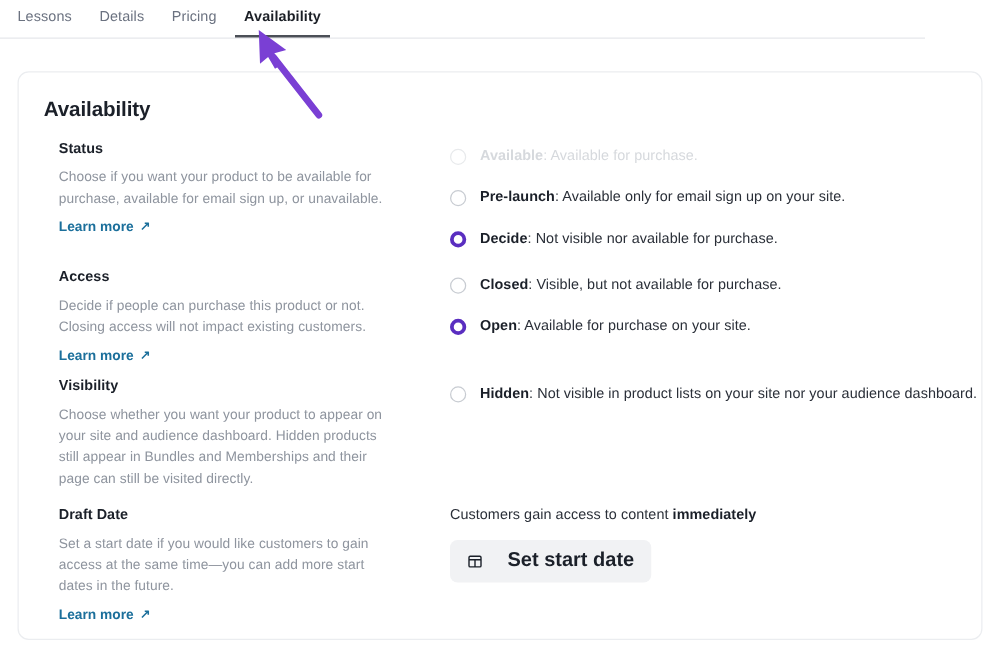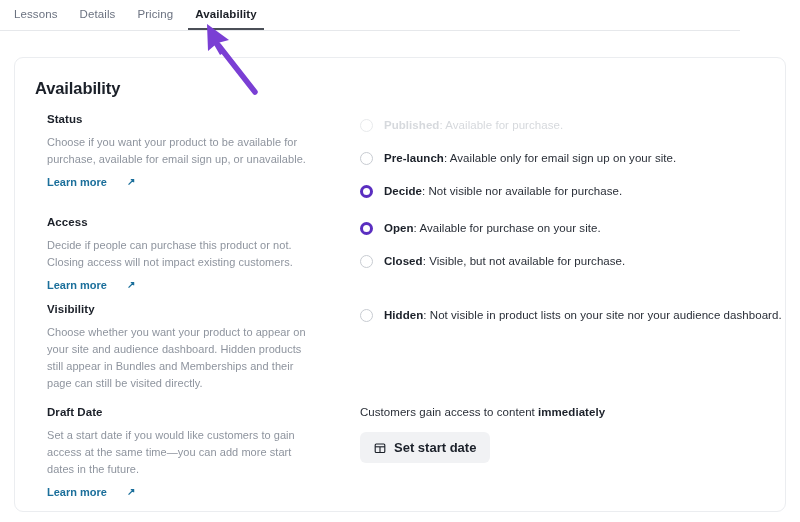"Published" b { text: Published -> Available }
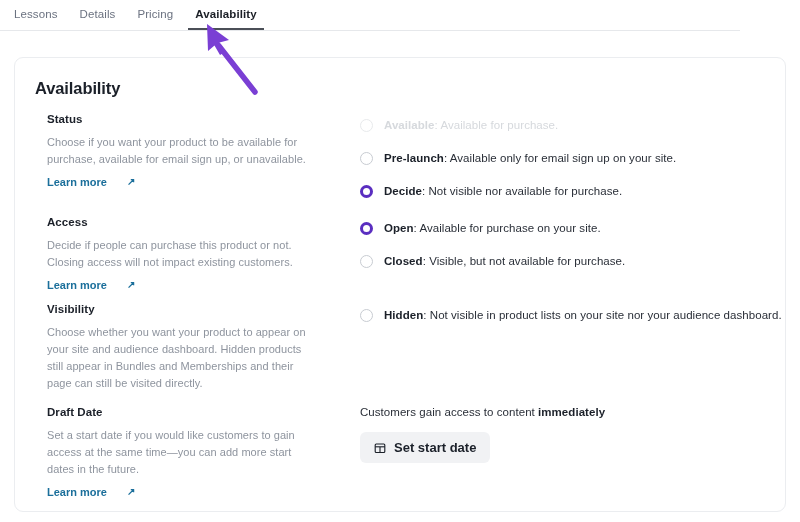"Learn more" .learn-more { gap: 20px -> 5px }
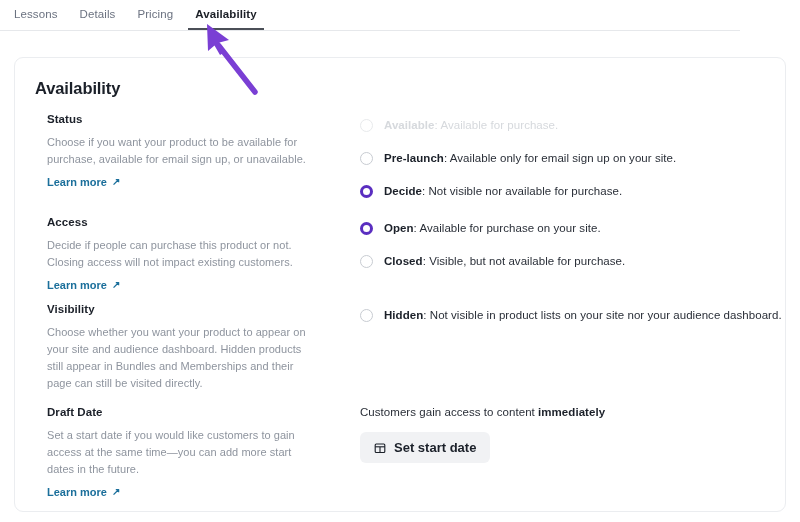"Open: Available for purchase on" div.opt { order: before "Closed: Visible, but not available" -> after "Closed: Visible, but not available" }
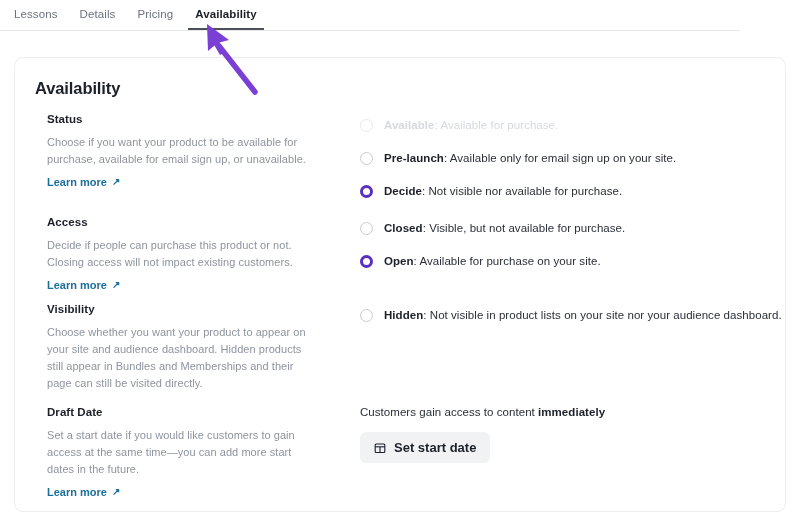"Set start date" .date-btn { font-size: 13px -> 16px; gap: 8px -> 20px }
